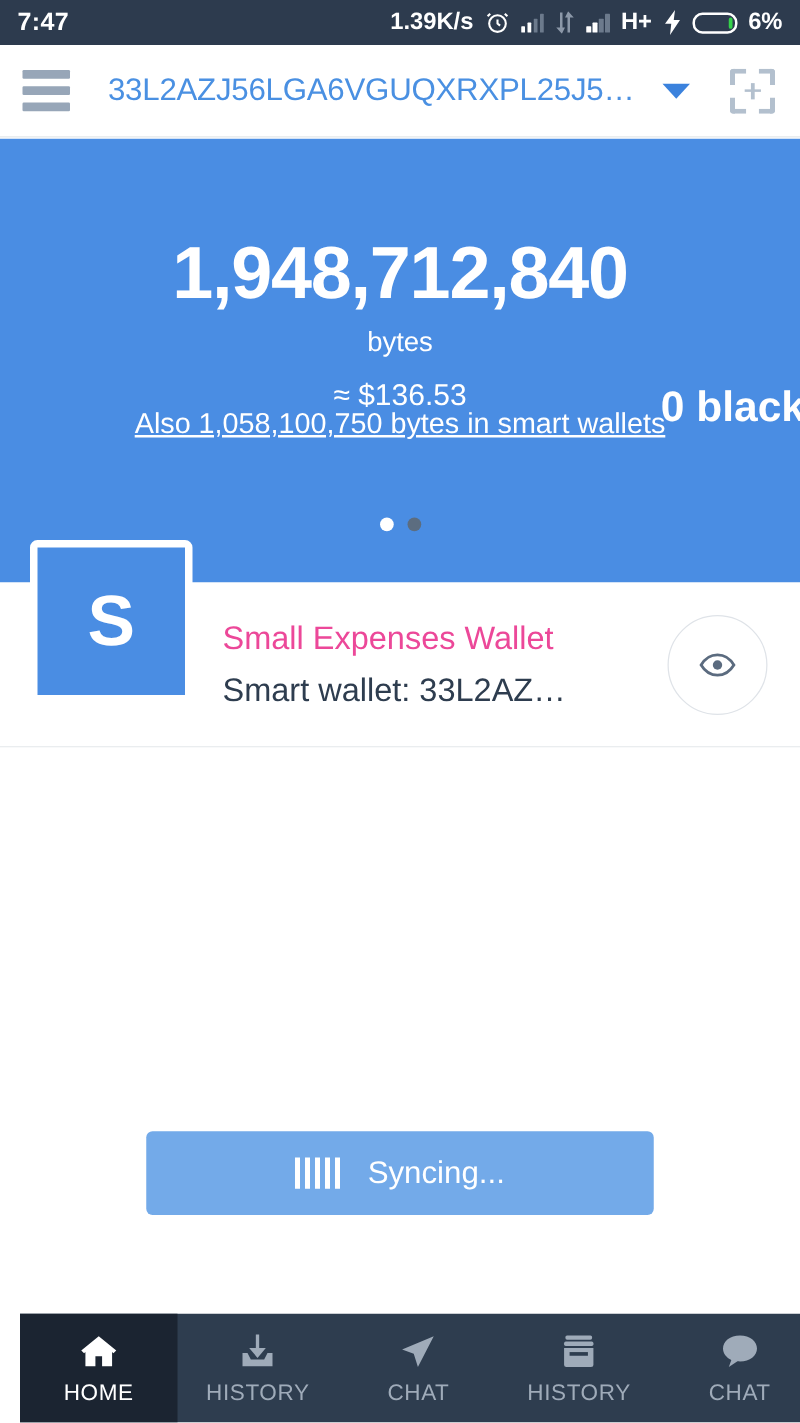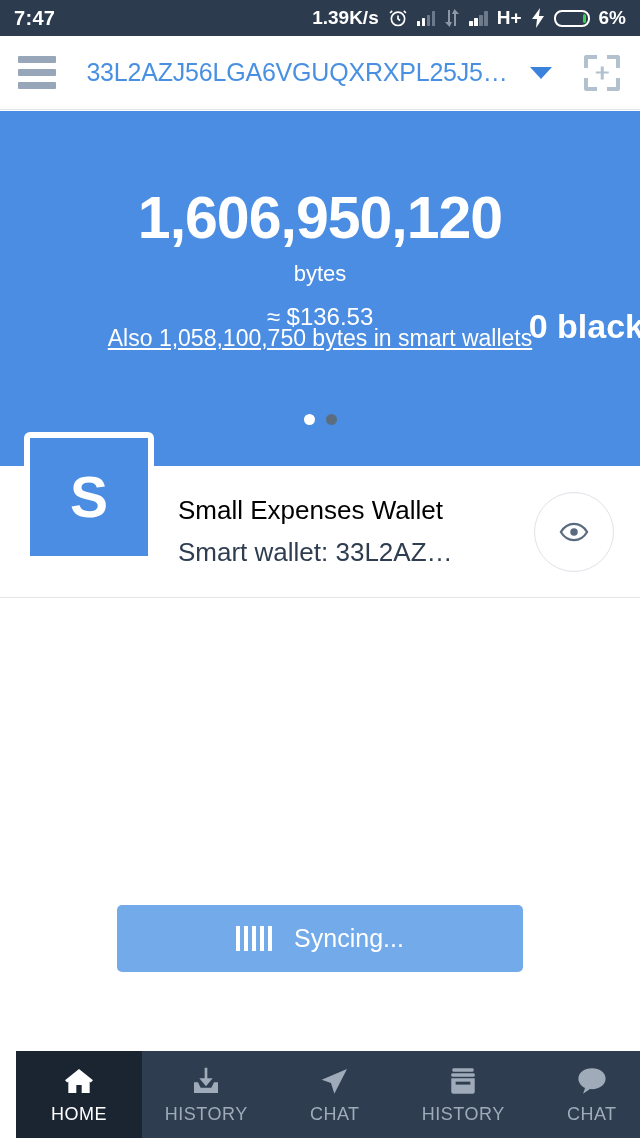"1,606,950,120" div.bal-main { text: 1,606,950,120 -> 1,948,712,840 }
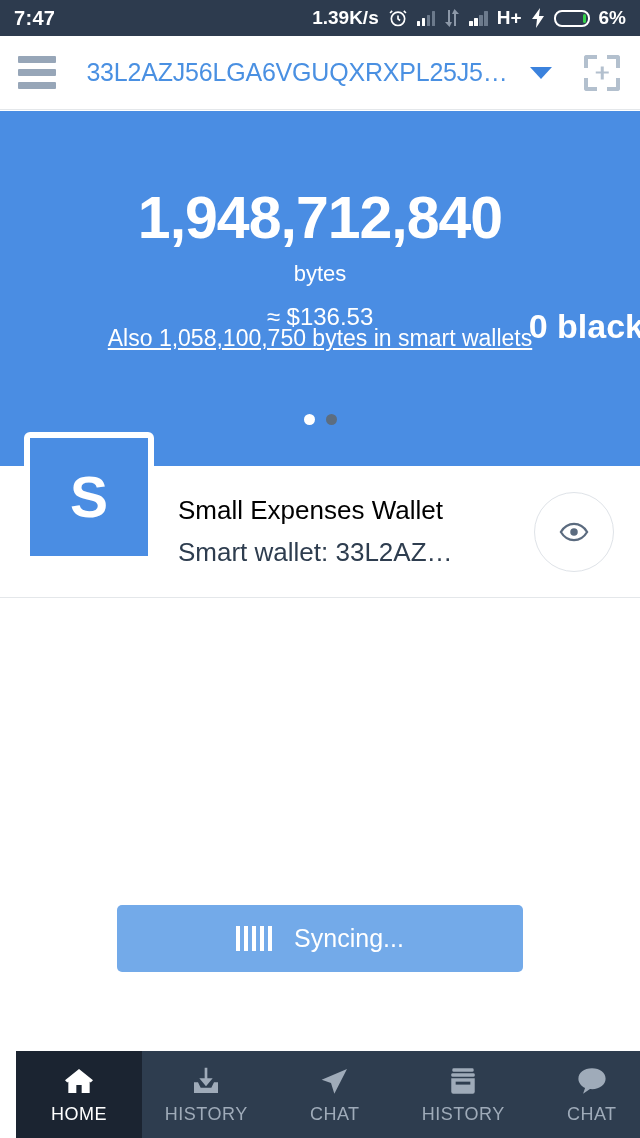"Small Expenses Wallet" .card-title { color: #000000 -> #ec4899 }
